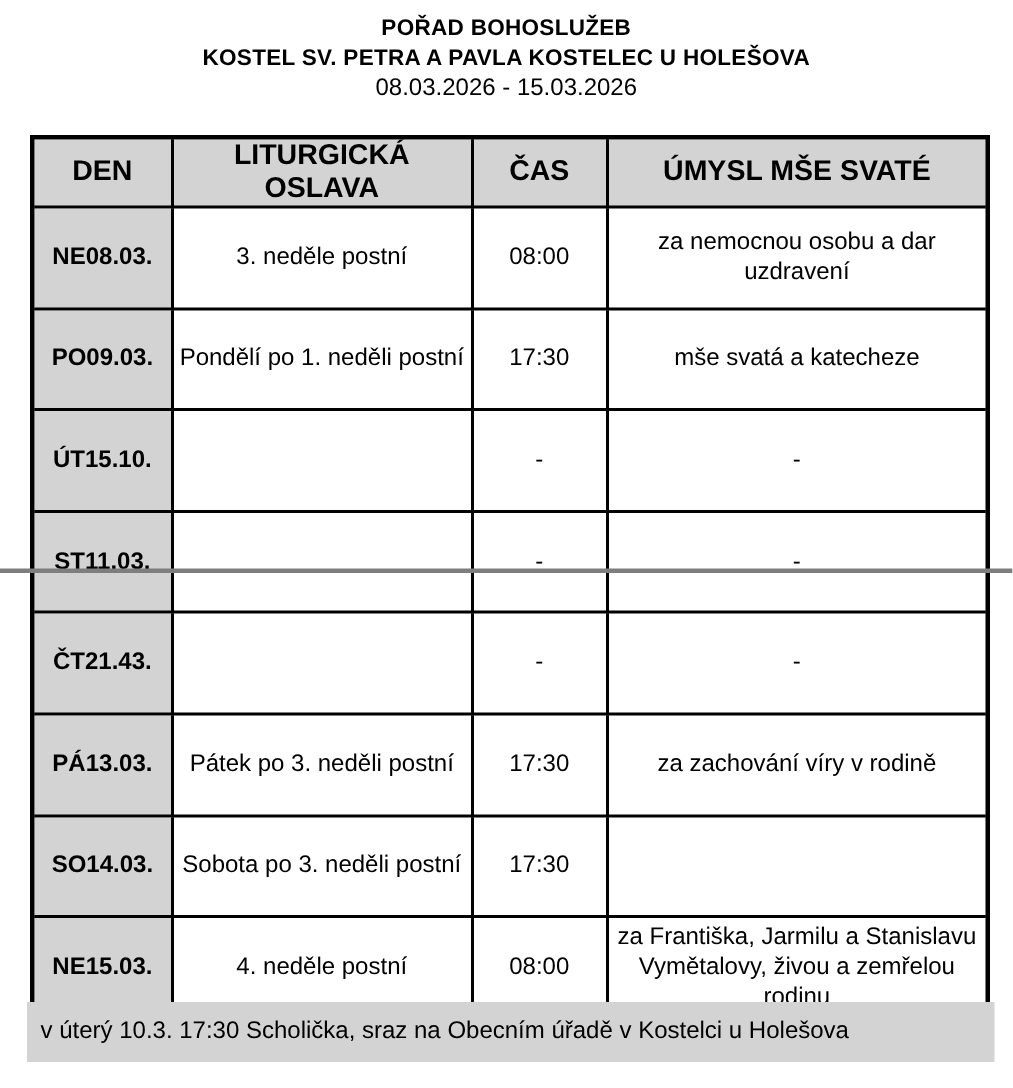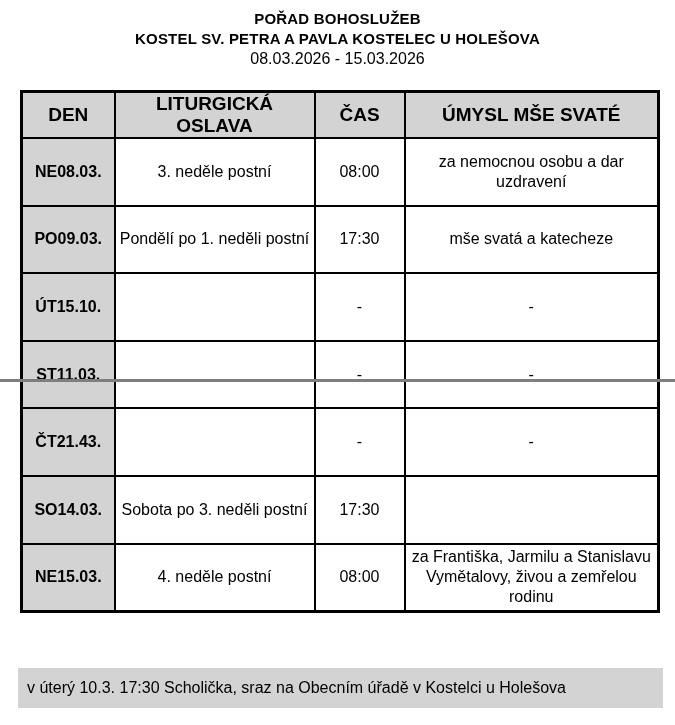"PÁ13.03." tr { html: none -> <tr> <td><span>PÁ</span><span>13.03.</span></td> <td>Pátek po 3. neděli postní</td> <td>17:30</td> <td>za zachování víry v rodině</td> </tr> }
